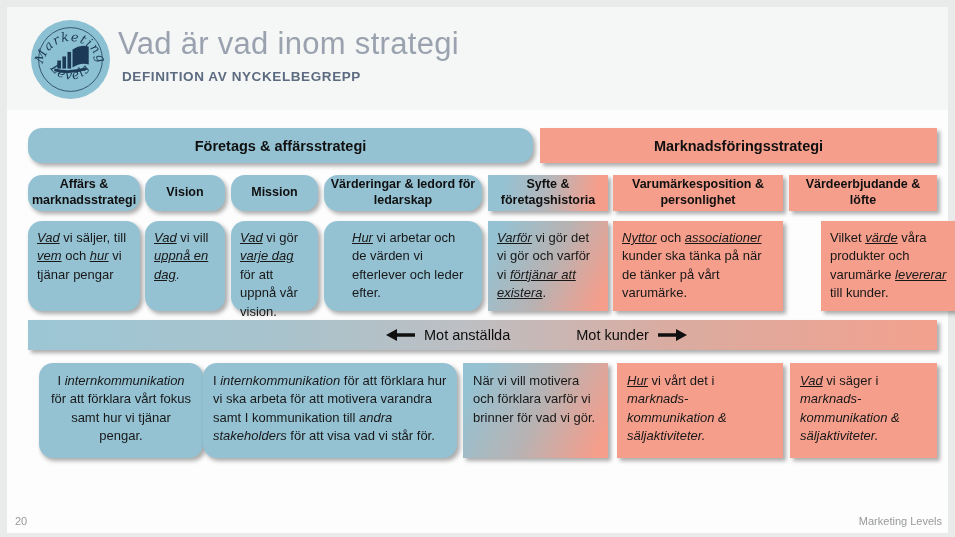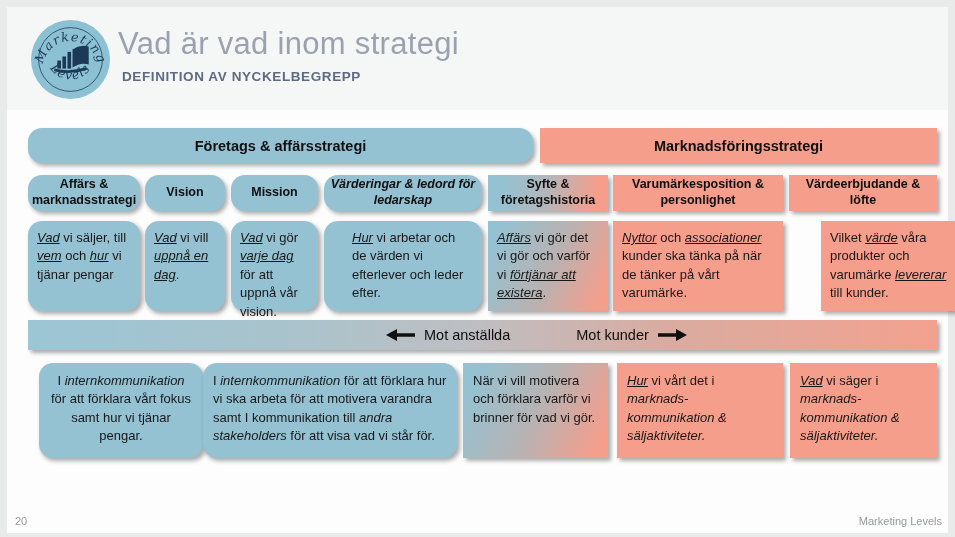"Värderingar & ledord för ledarskap" div.box { font-style: italic -> none }
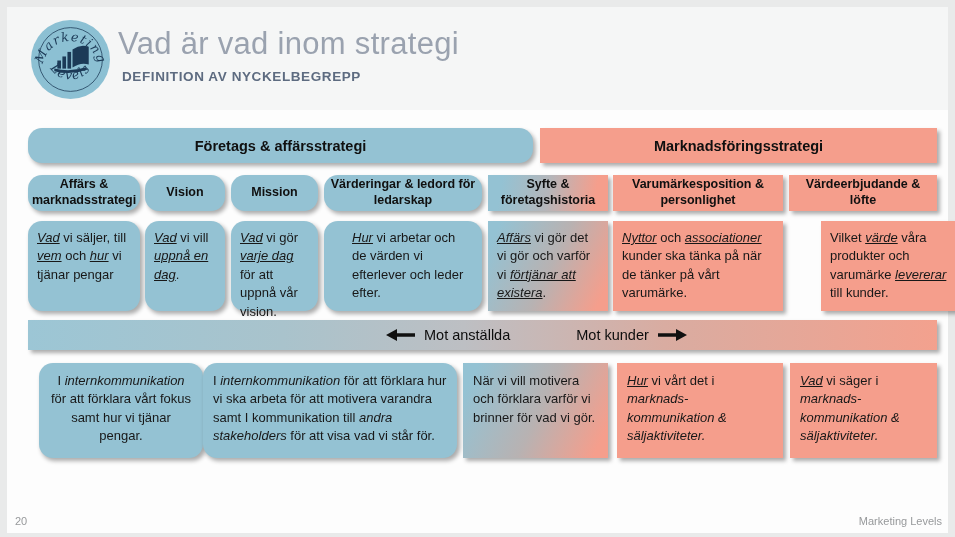"Affärs" span.em-u { text: Affärs -> Varför }
